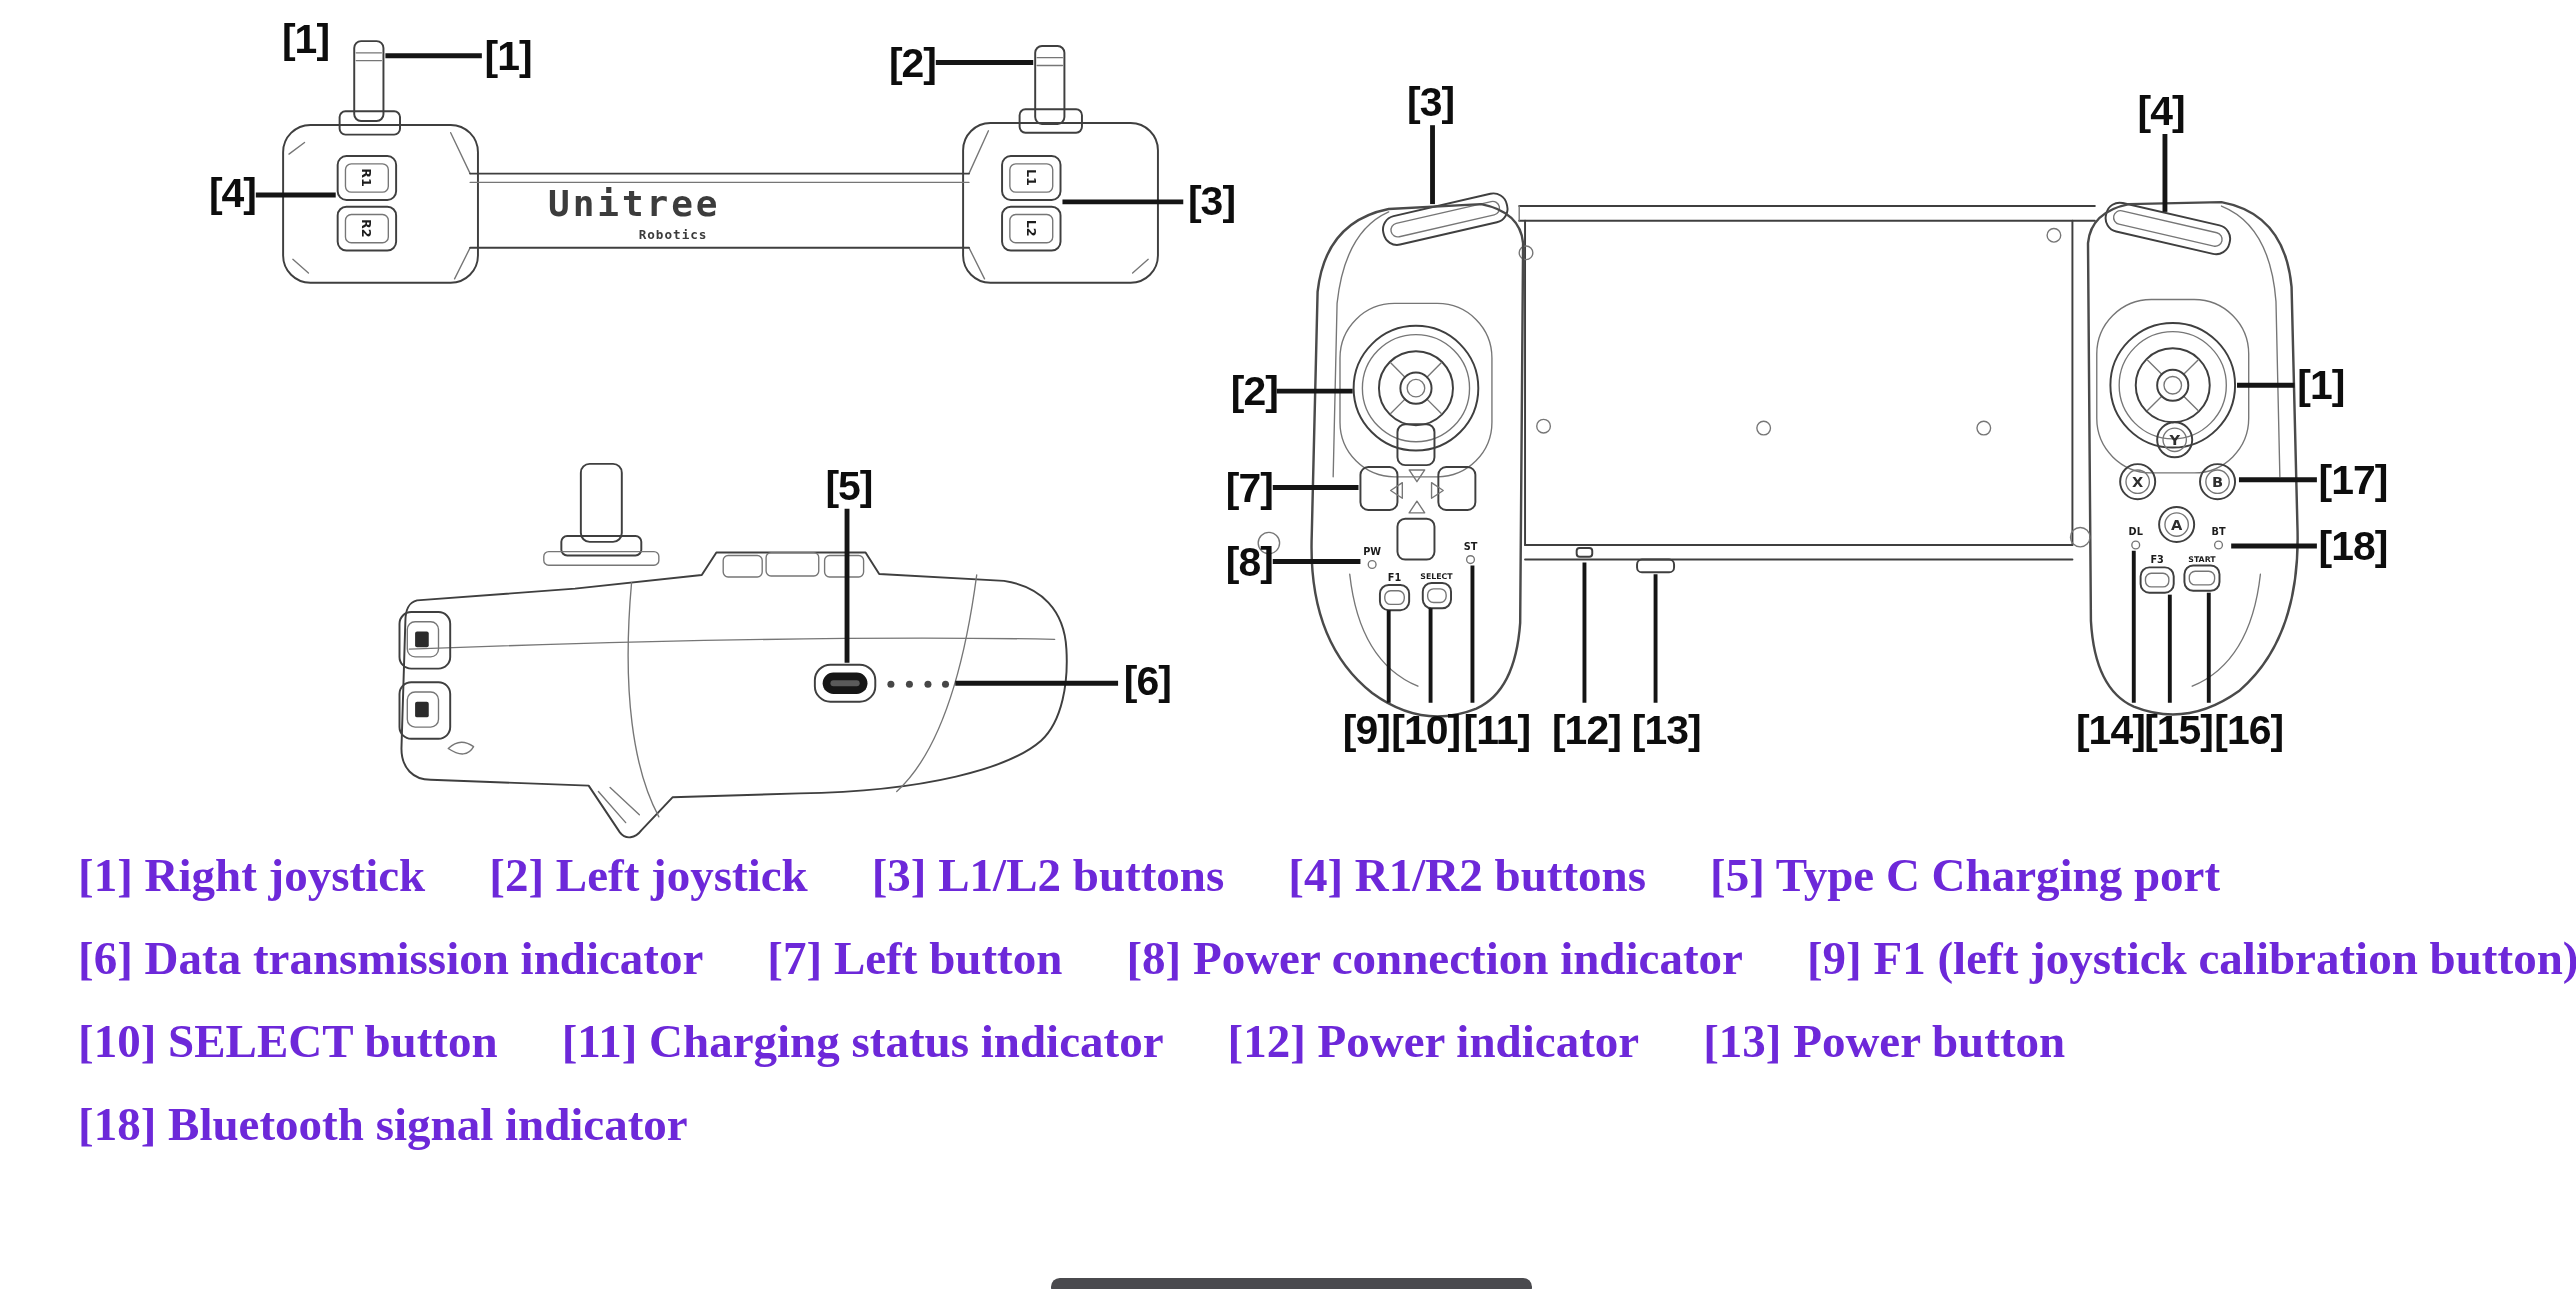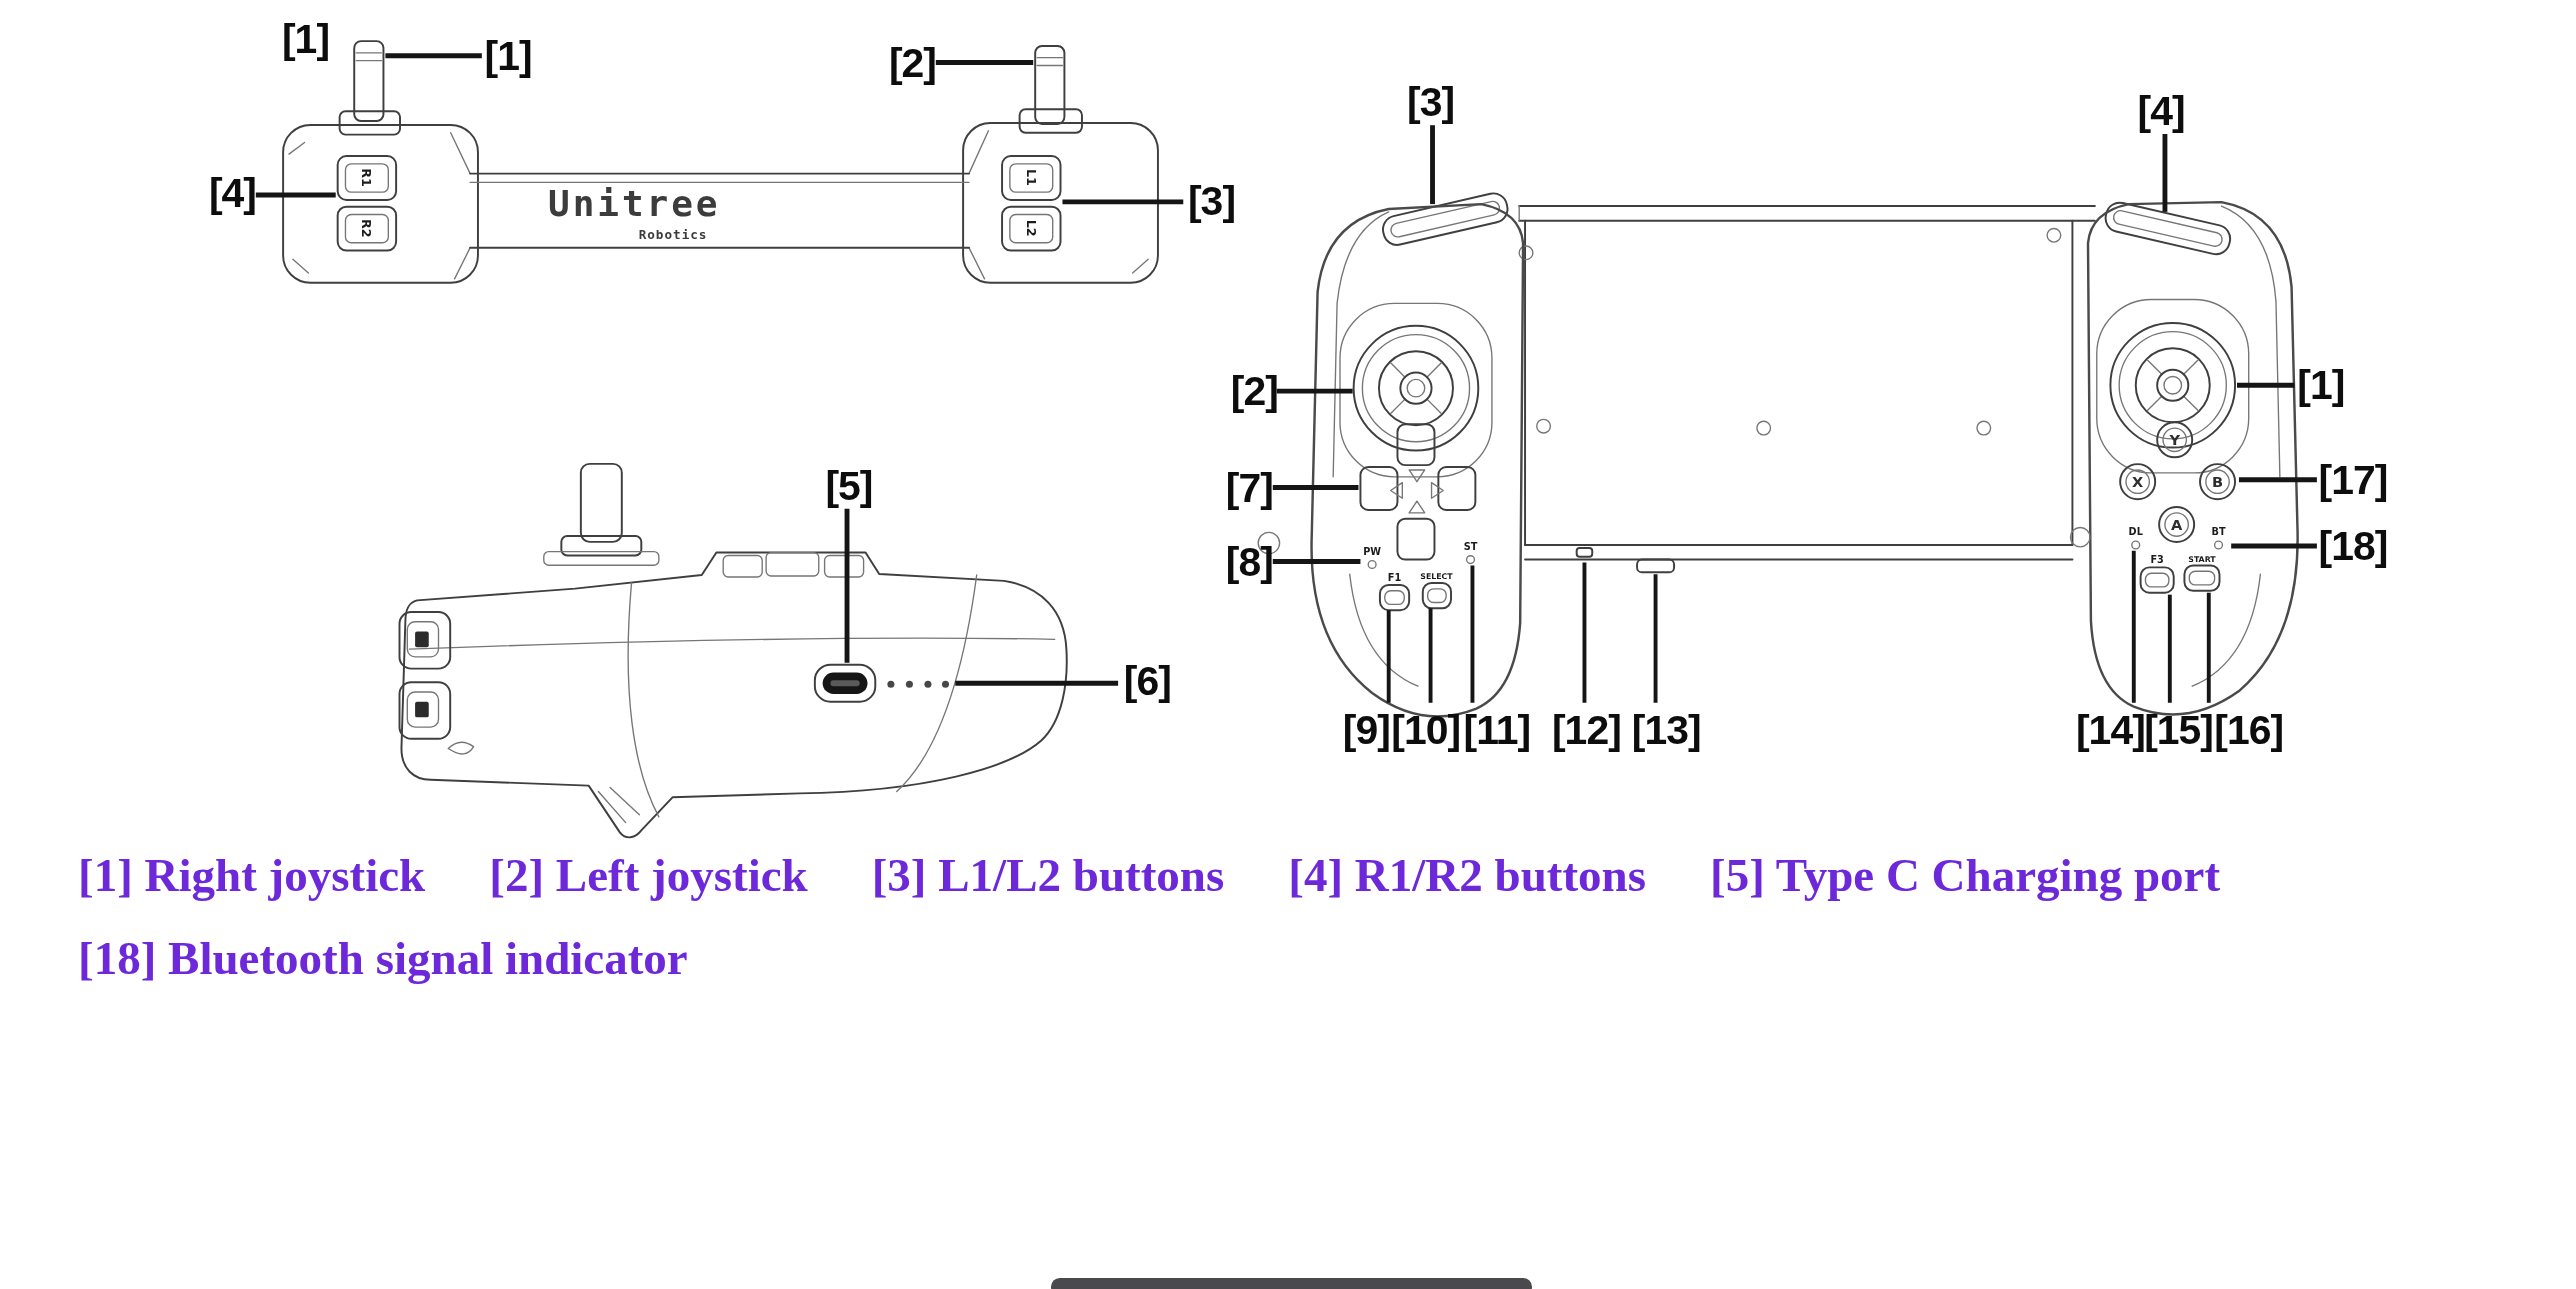"[6] Data transmission indicator [7]" div.legend-line { html: none -> <div><span>[6] Data transmission indicator</span><span>[7] Left button</span><span>[8] Power connection indicator</span><span>[9] F1 (left joystick calibration button)</span></div> }
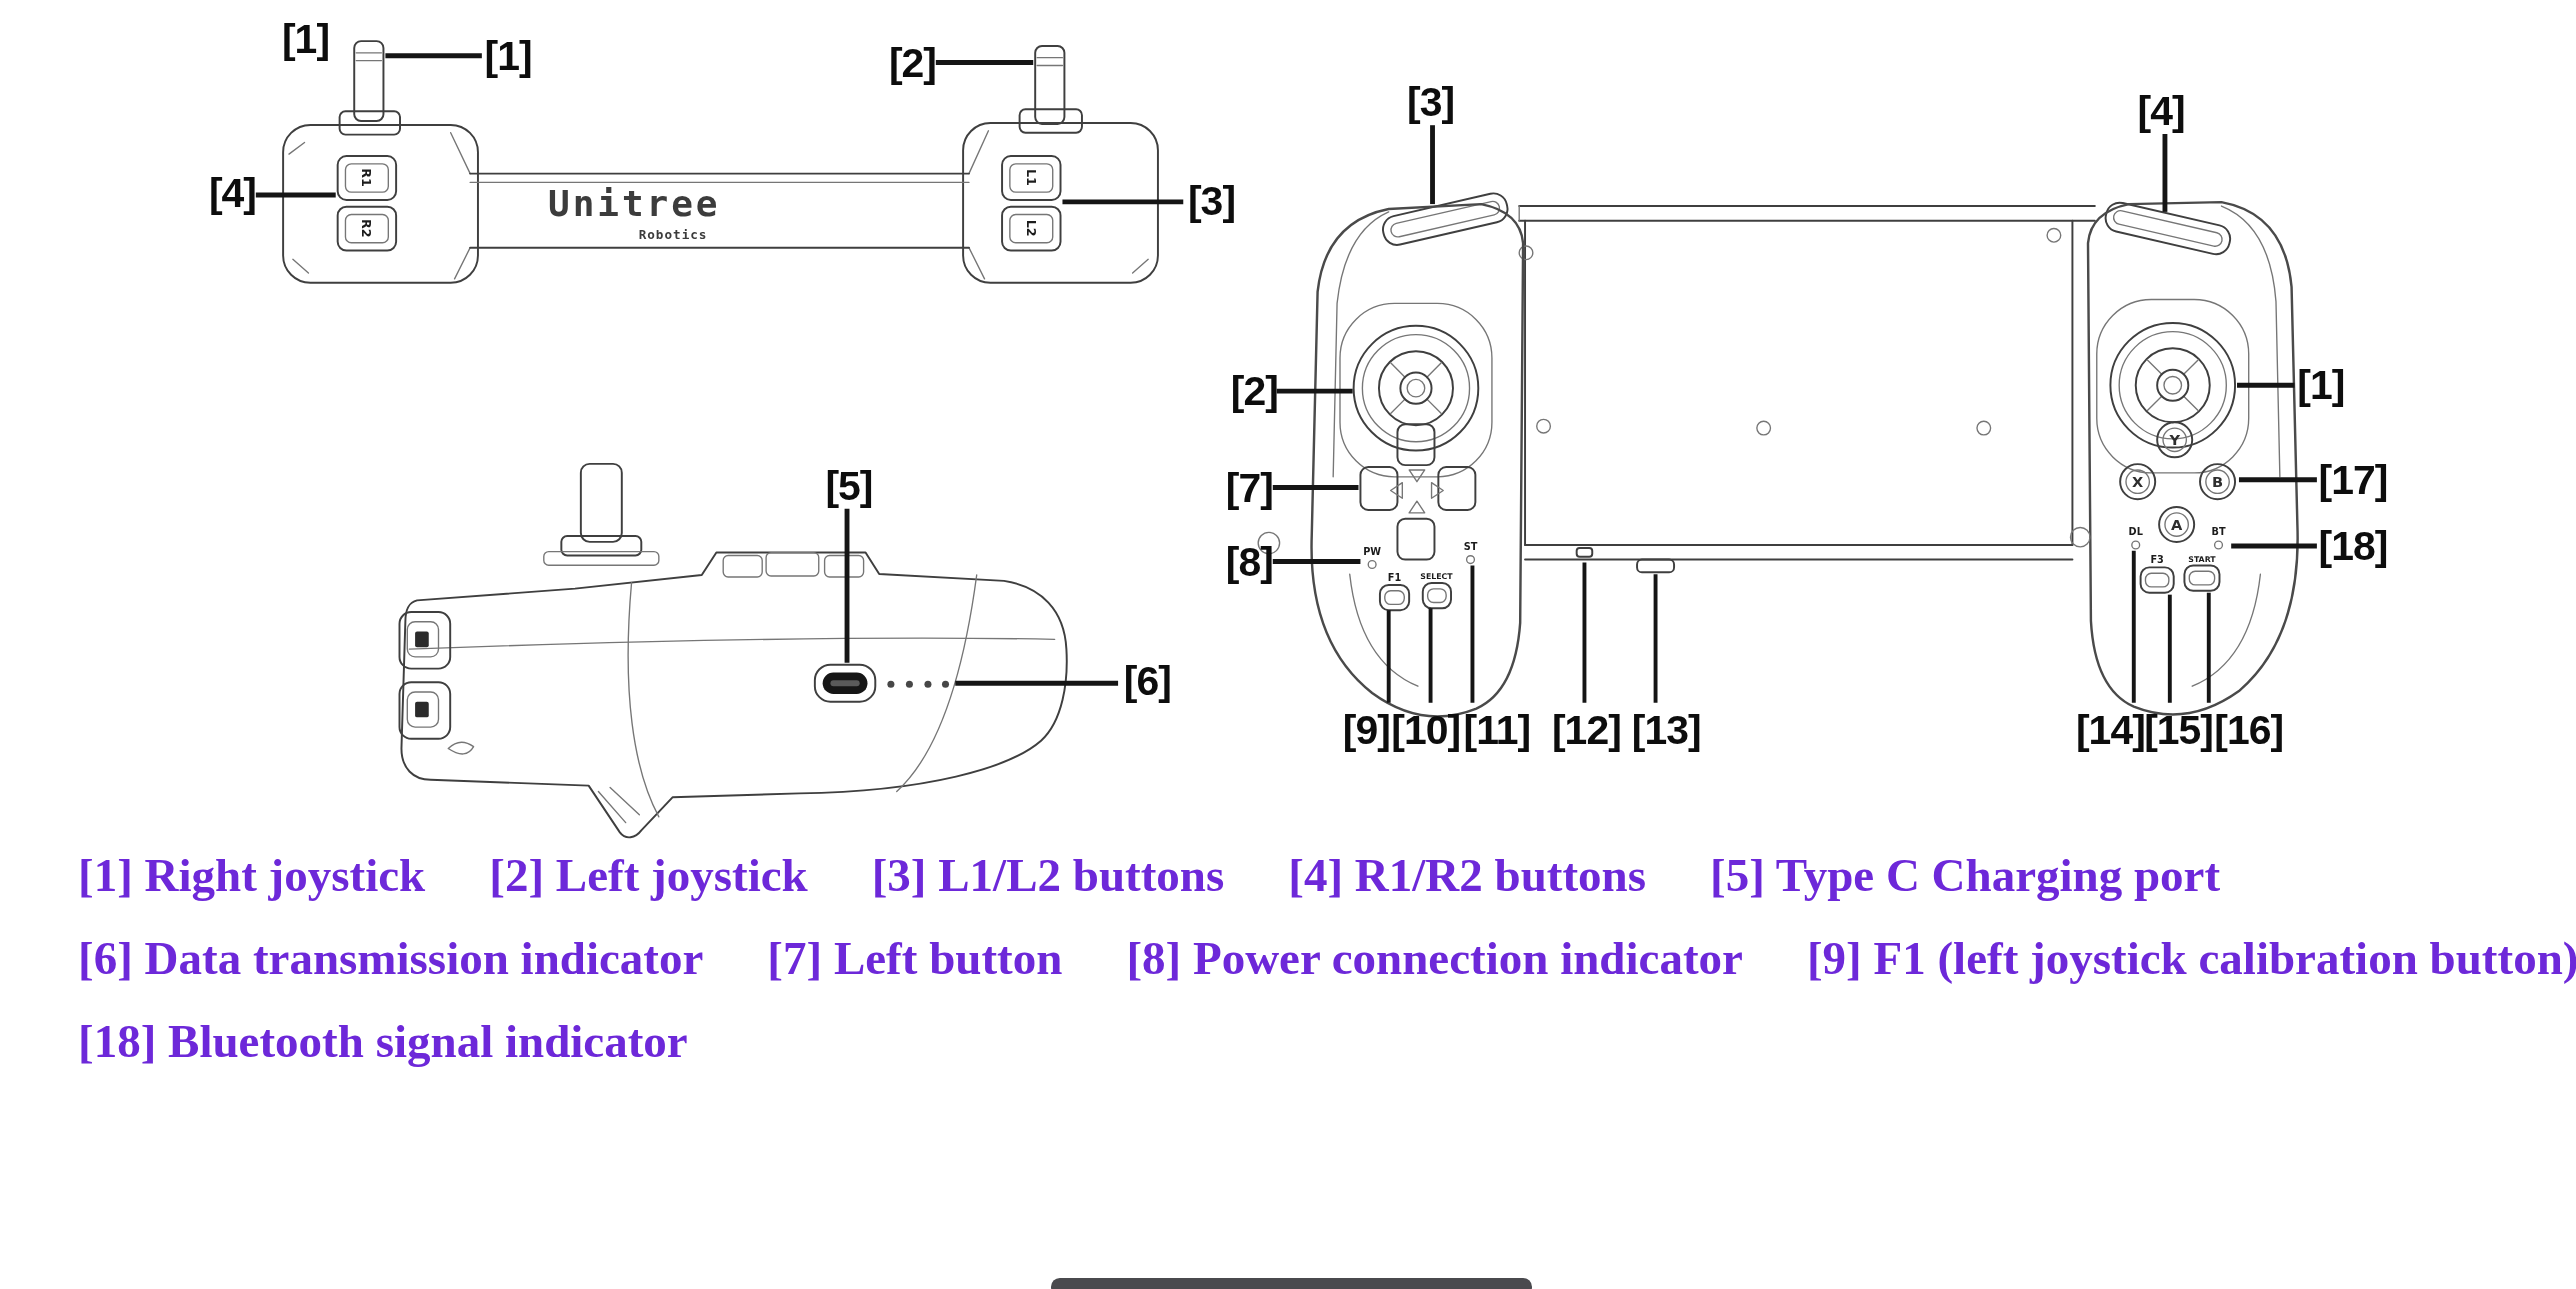"[10] SELECT button [11] Charging" div.legend-line { html: none -> <div><span>[10] SELECT button</span><span>[11] Charging status indicator</span><span>[12] Power indicator</span><span>[13] Power button</span></div> }
